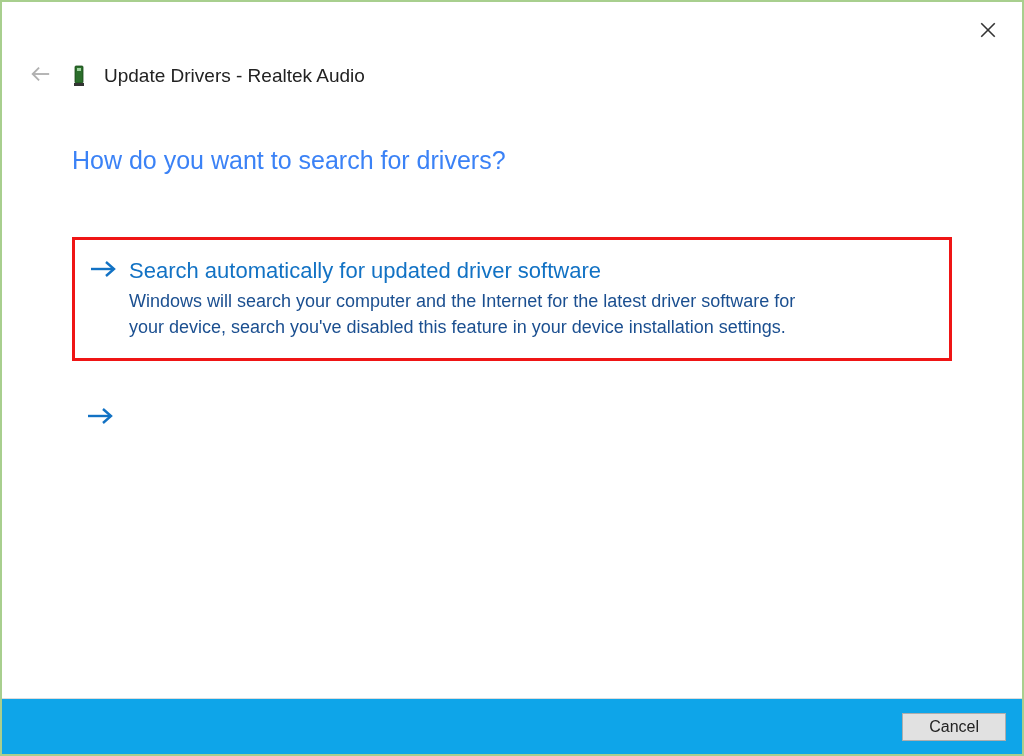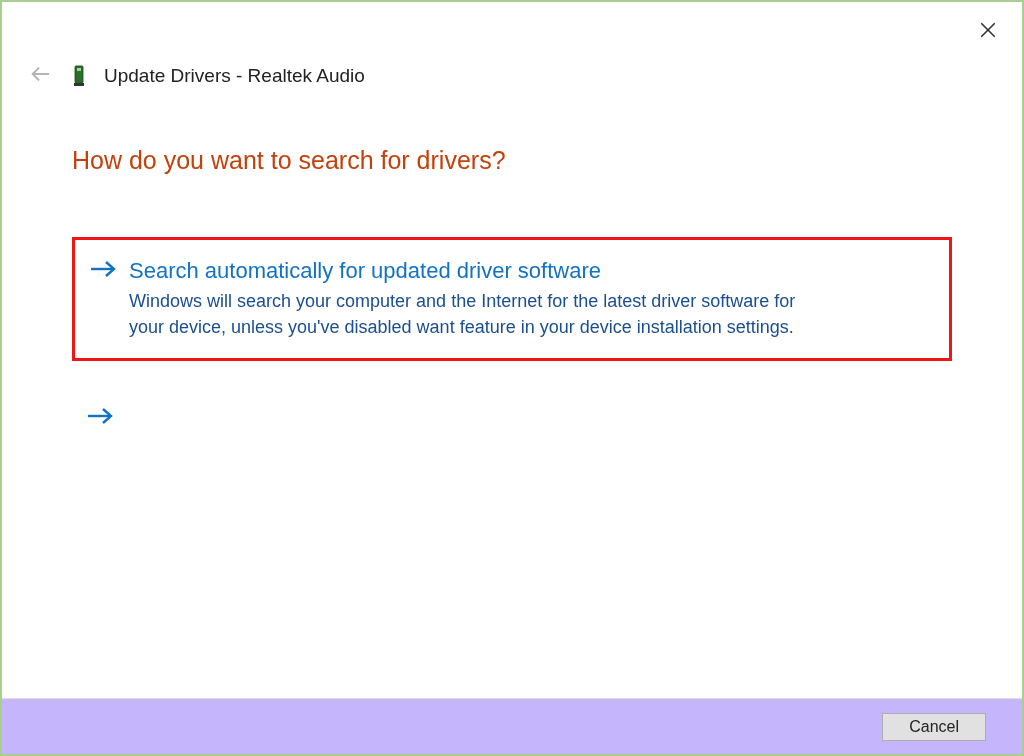"How do you want to" .heading { color: #c2410c -> #3b82f6 }
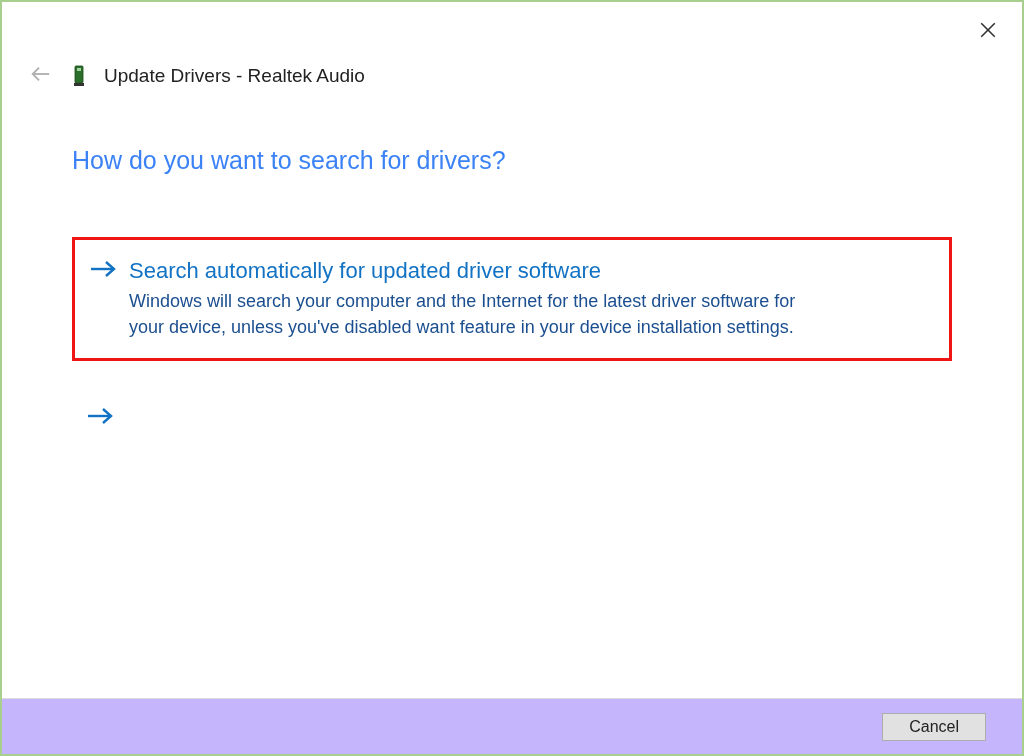"Windows will search your computer" div.option-desc { text: unless you've disabled want -> search you've disabled this }
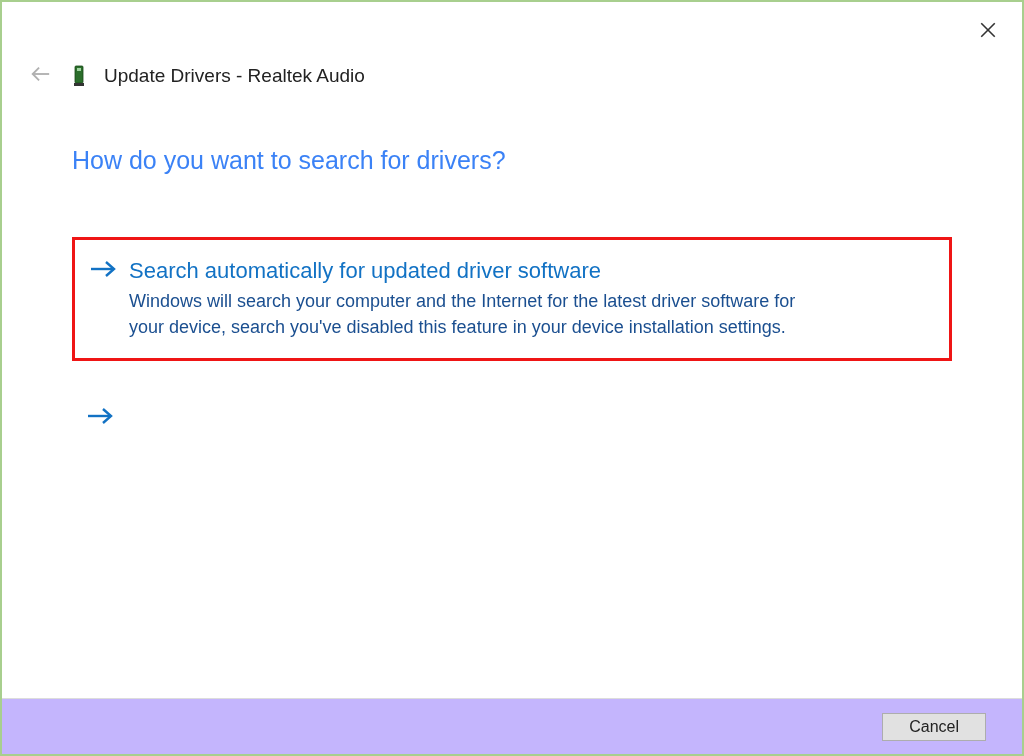"Cancel" .footer { background: #c4b5fd -> #0ea5e9; padding-right: 36px -> 16px }
